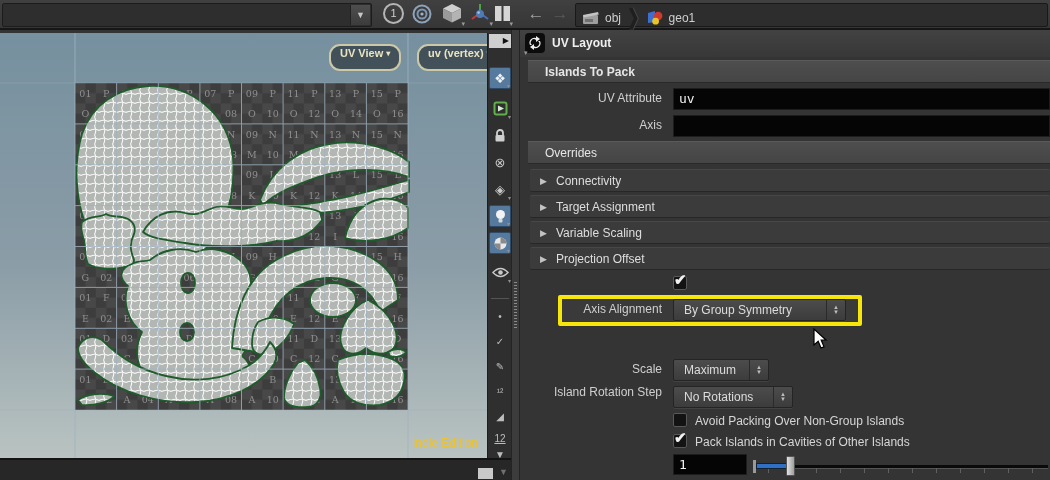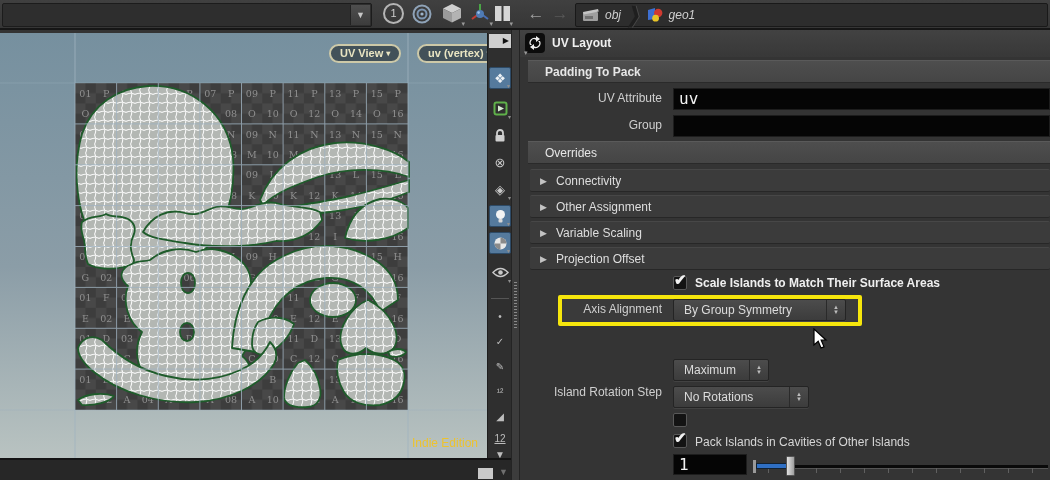"obj" #breadcrumb { align-items: center -> flex-end; font-style: italic -> none }
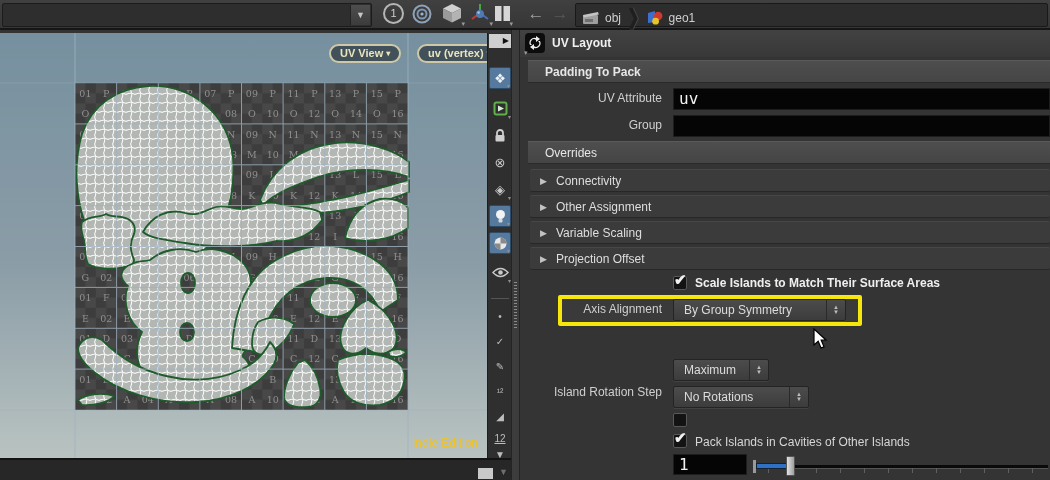"UV View ▾" .pill { height: 19px -> 27px }
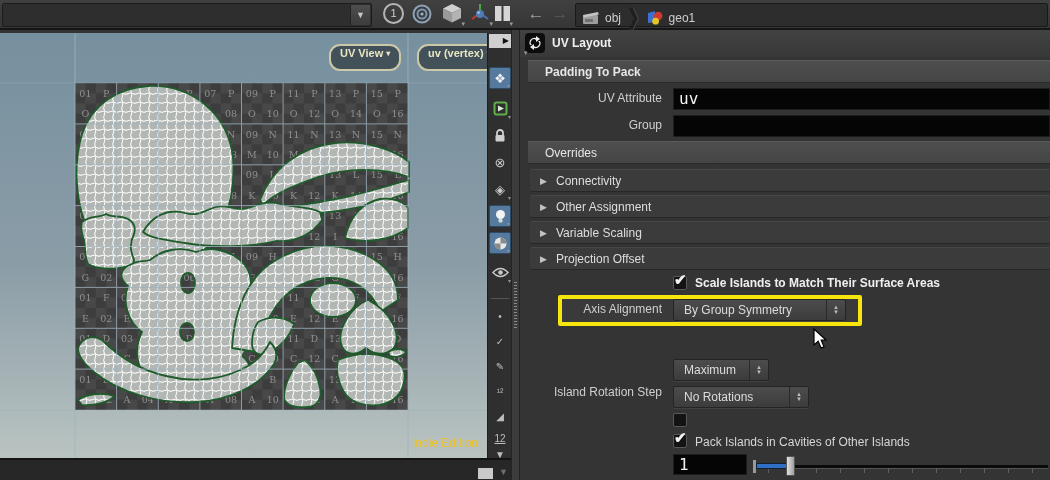"Padding To Pack" div.section-bar { text: Padding -> Islands }
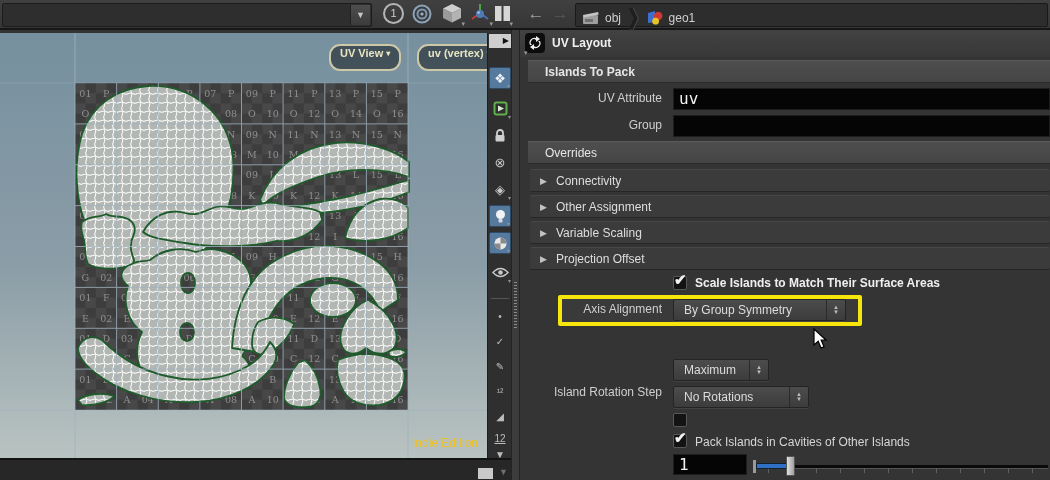"uv" .pfield { font-size: 16px -> 13px }
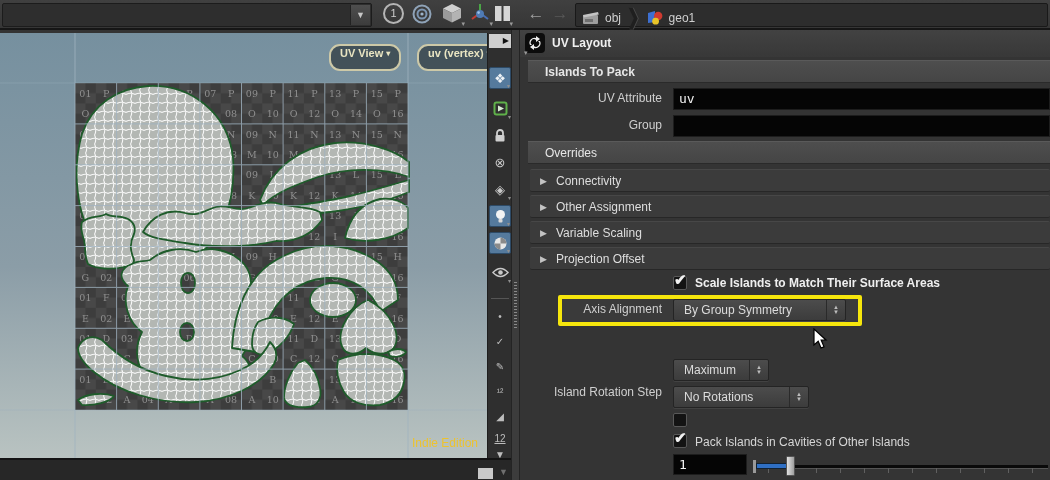"Group" div.plabel { text: Group -> Axis }
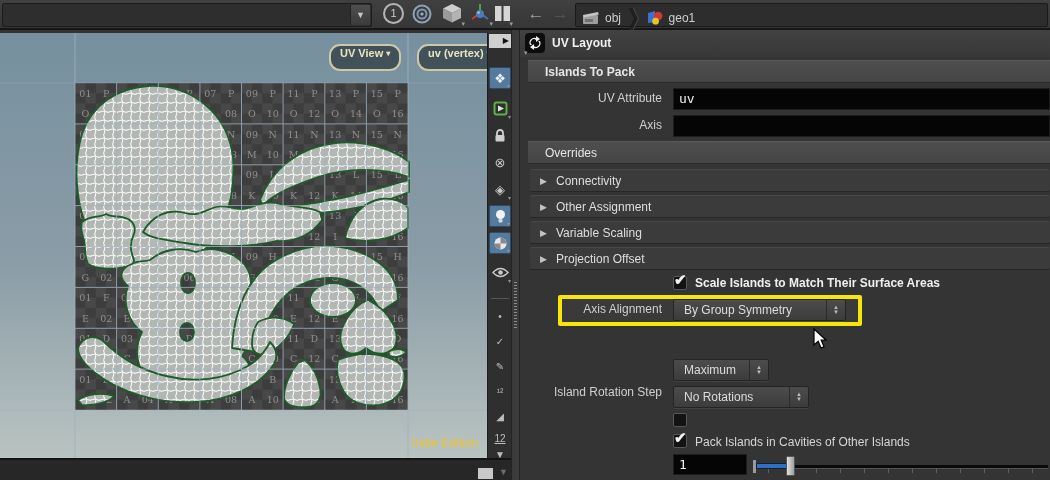"Other Assignment" span { text: Other -> Target }
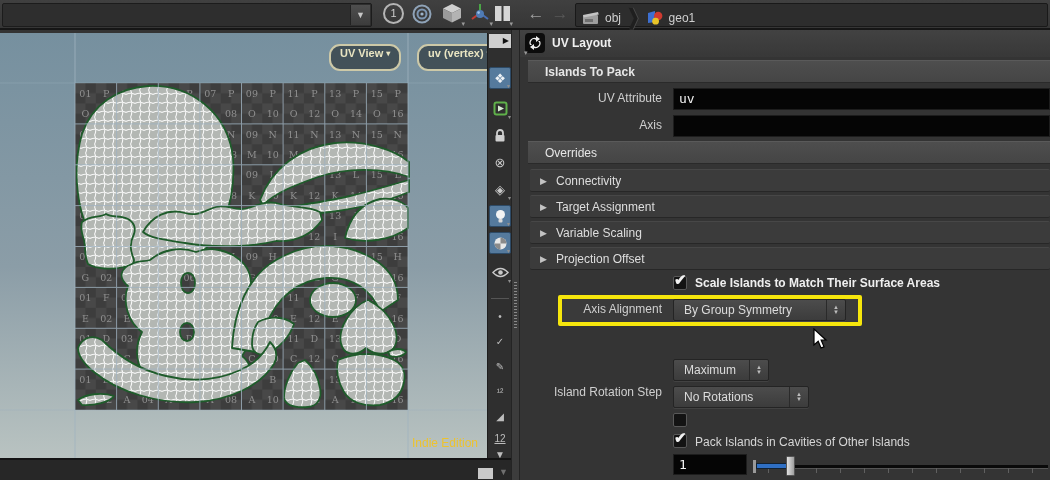"Scale Islands to Match Their" div.cbx-label { html: <div>Scale Islands to Match Their Surface Areas</div> -> none }
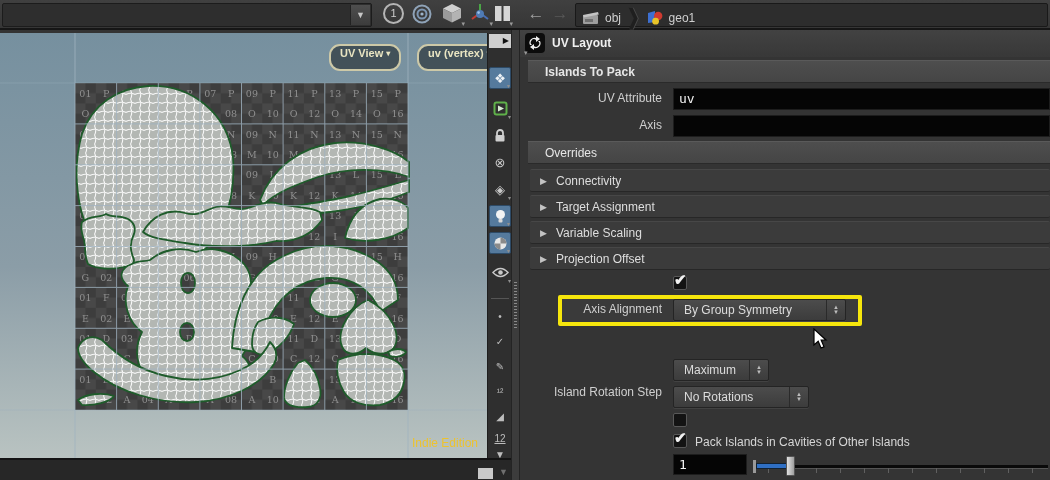"Scale" div.plabel { html: none -> <div>Scale</div> }
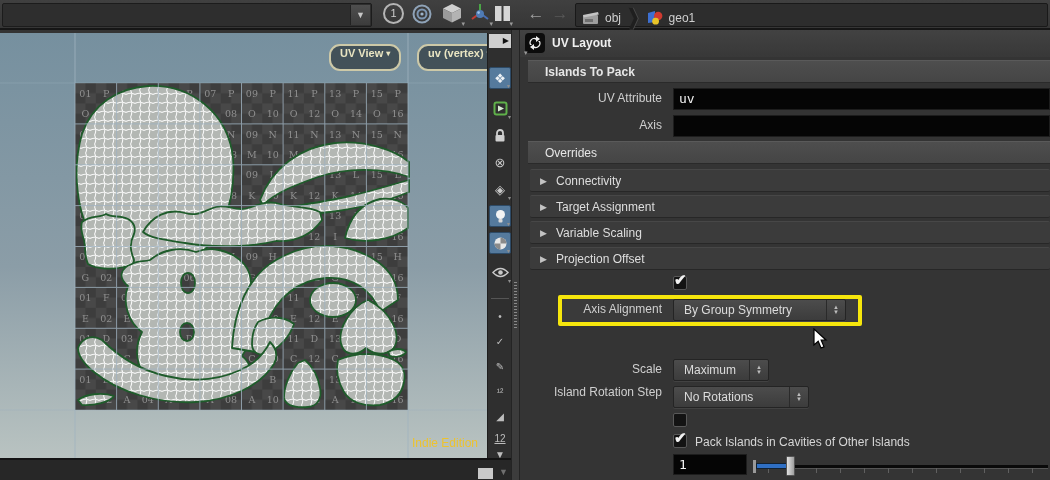"No Rotations" div.dropdown { width: 136px -> 120px }
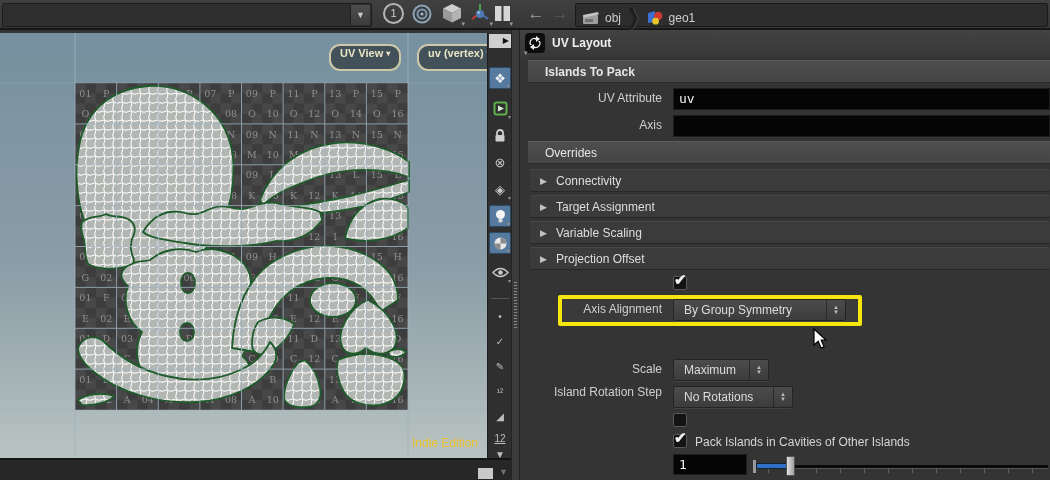"Avoid Packing Over Non-Group Islands" div.cbx-label { html: none -> <div>Avoid Packing Over Non-Group Islands</div> }
